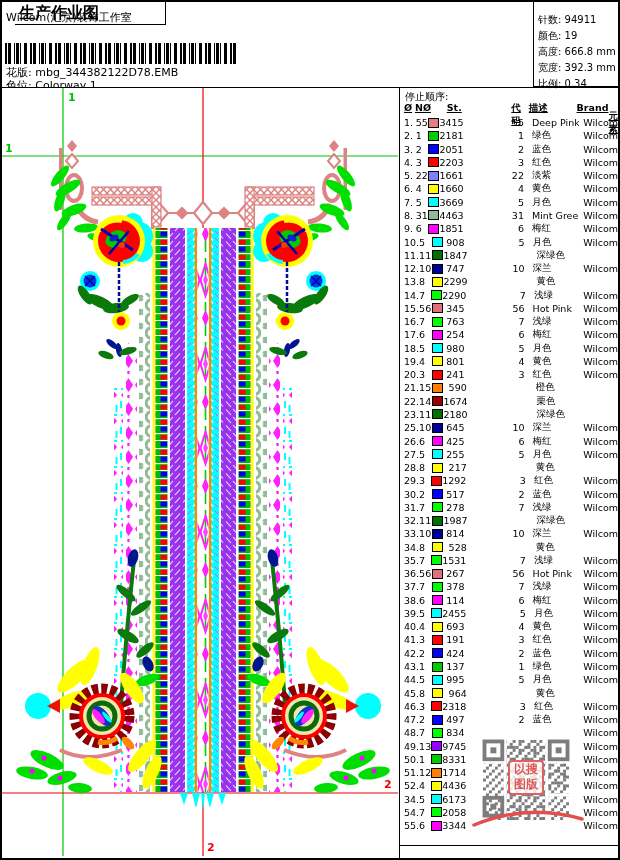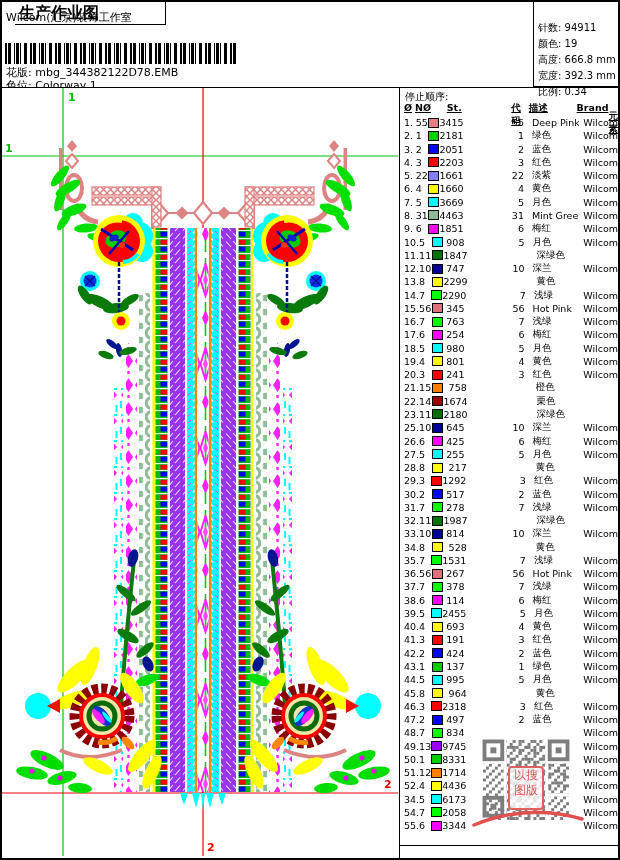"针数: 94911" .info-box { padding: 18px 0 0 4px -> 10px 0 0 4px }
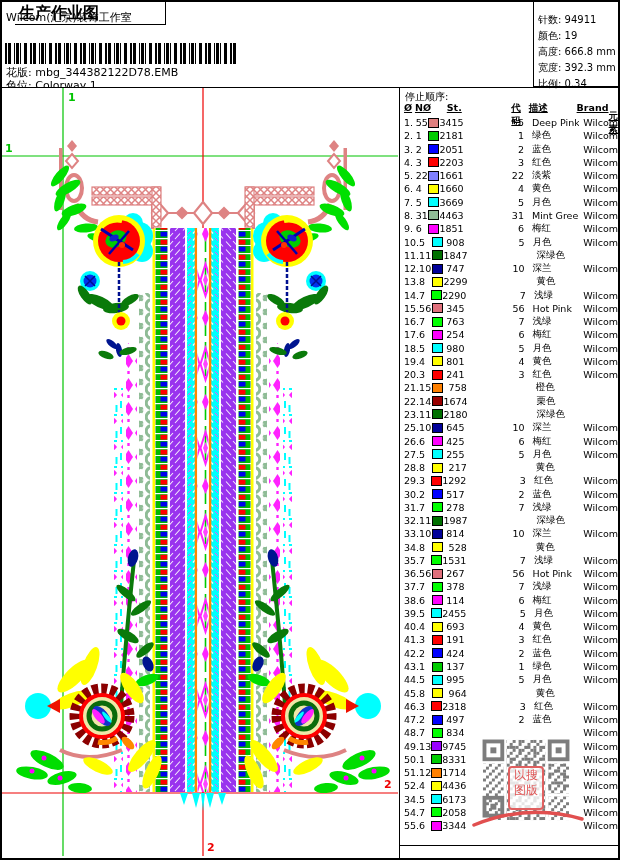"758" span.c-st { text: 758 -> 590 }
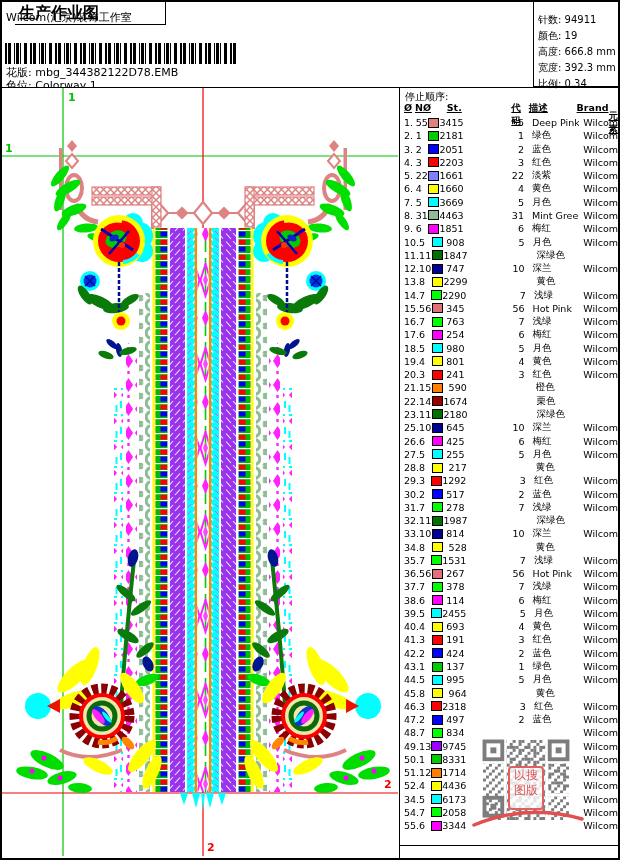"以搜" .stamp { font-weight: normal -> bold; height: 44px -> 35px; top: 29px -> 23px }
